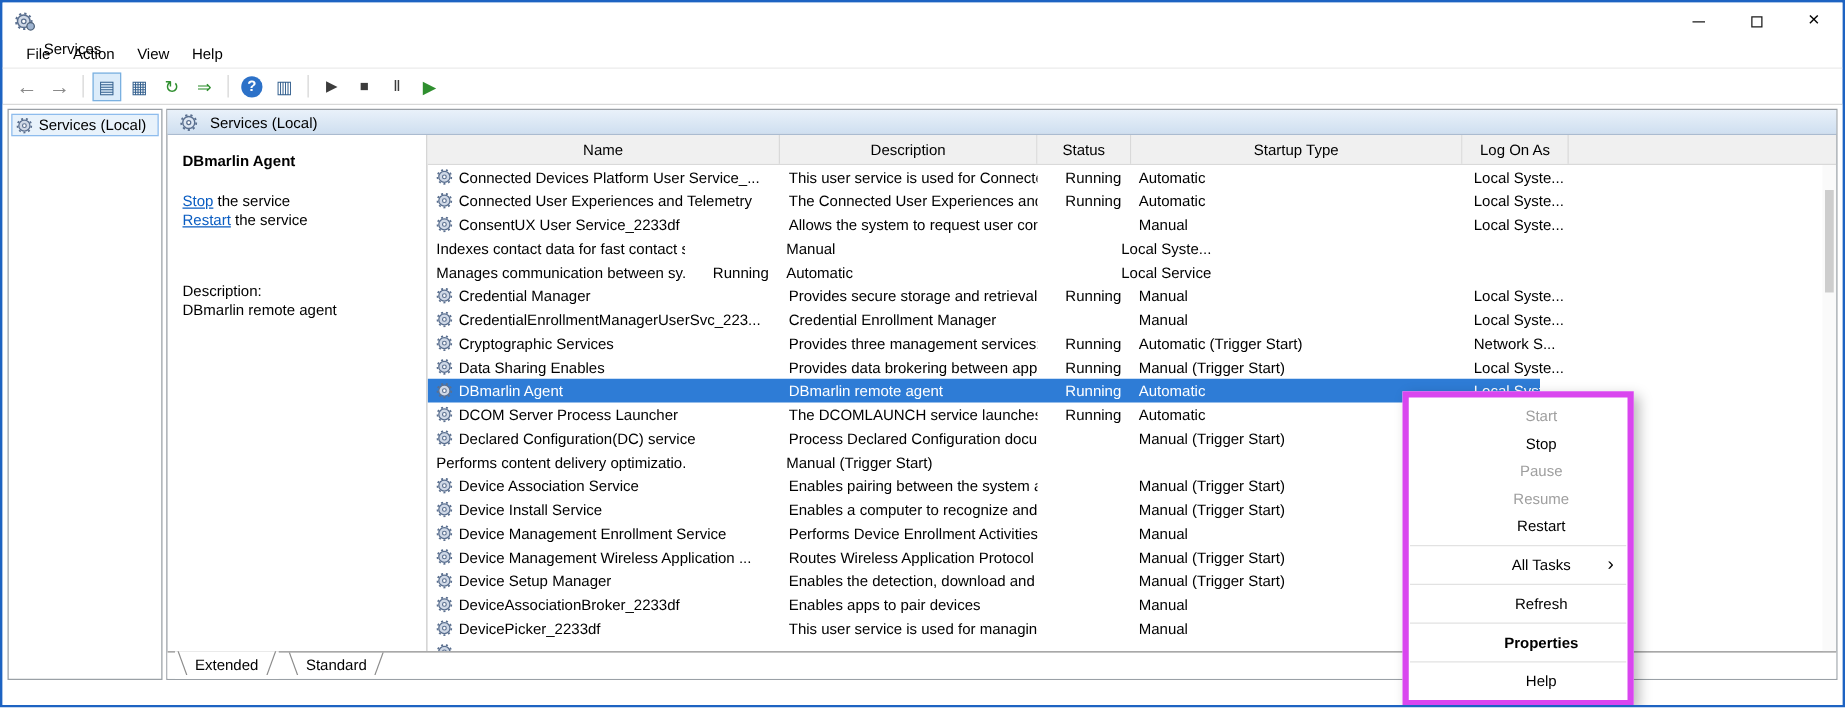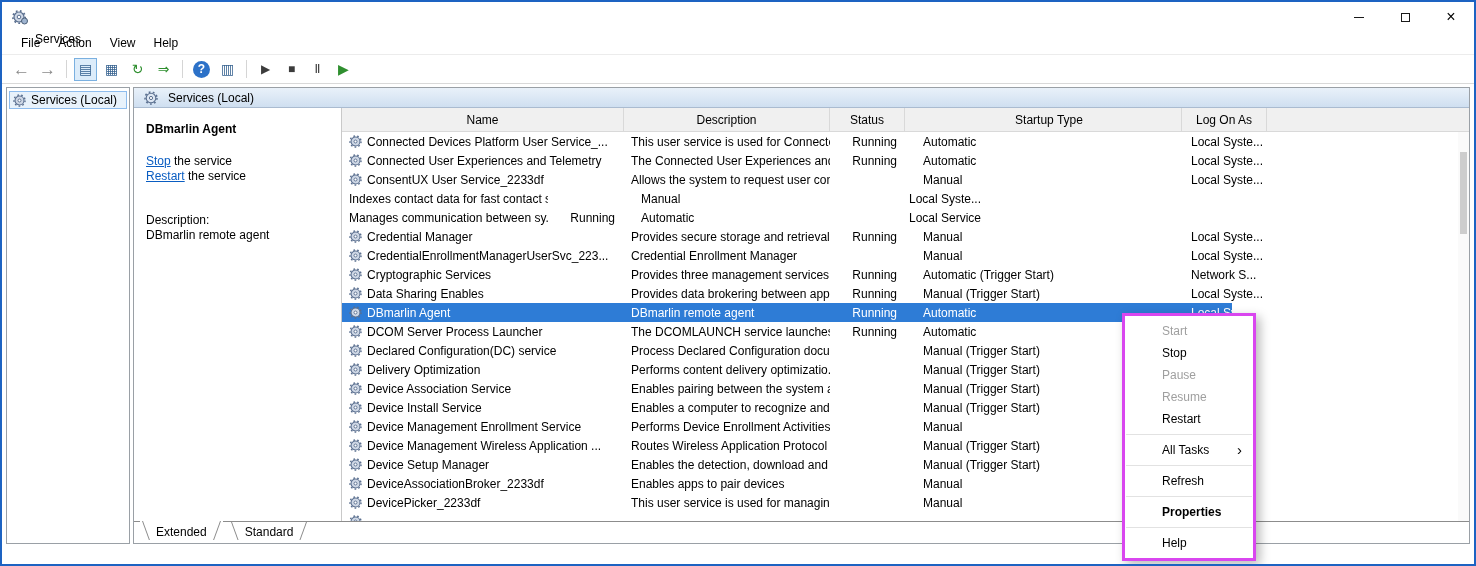"Startup Type" .col3 { margin-left: 12px -> none }
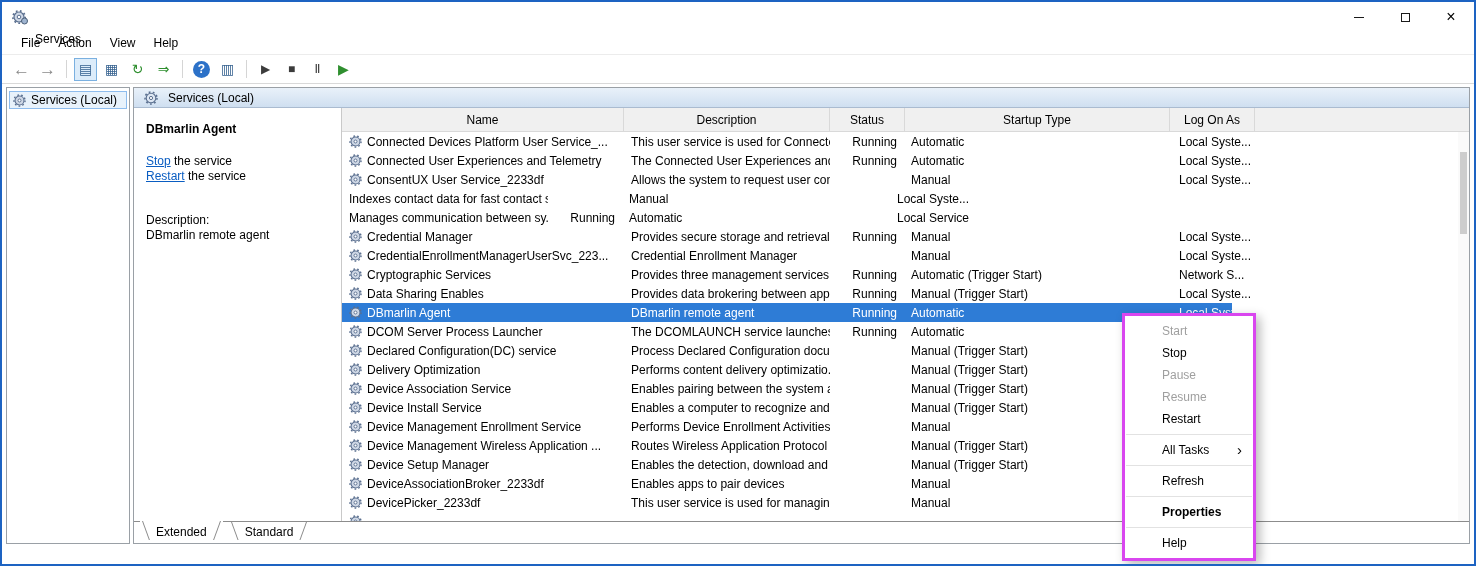"Description:" .desc-label { margin-top: 29px -> 42px }
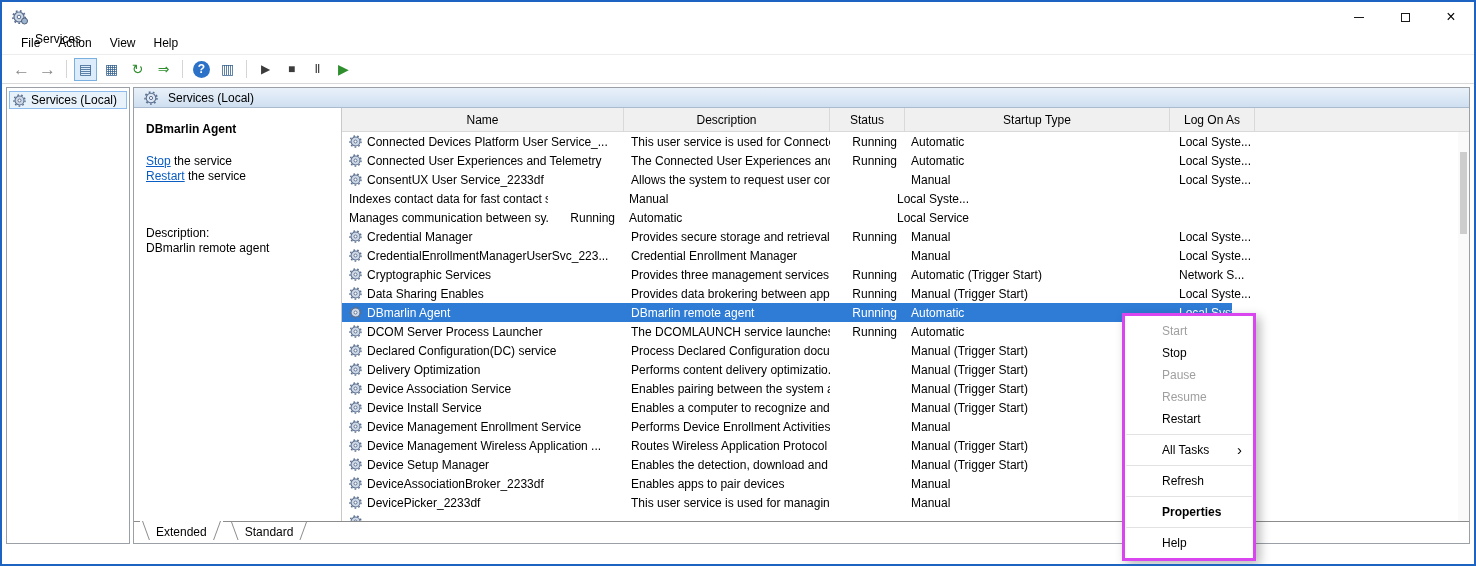"Start" .context-menu { border: 3px solid #d946ef -> 5px solid #d946ef; text-align: none -> center; width: 134px -> 185px }
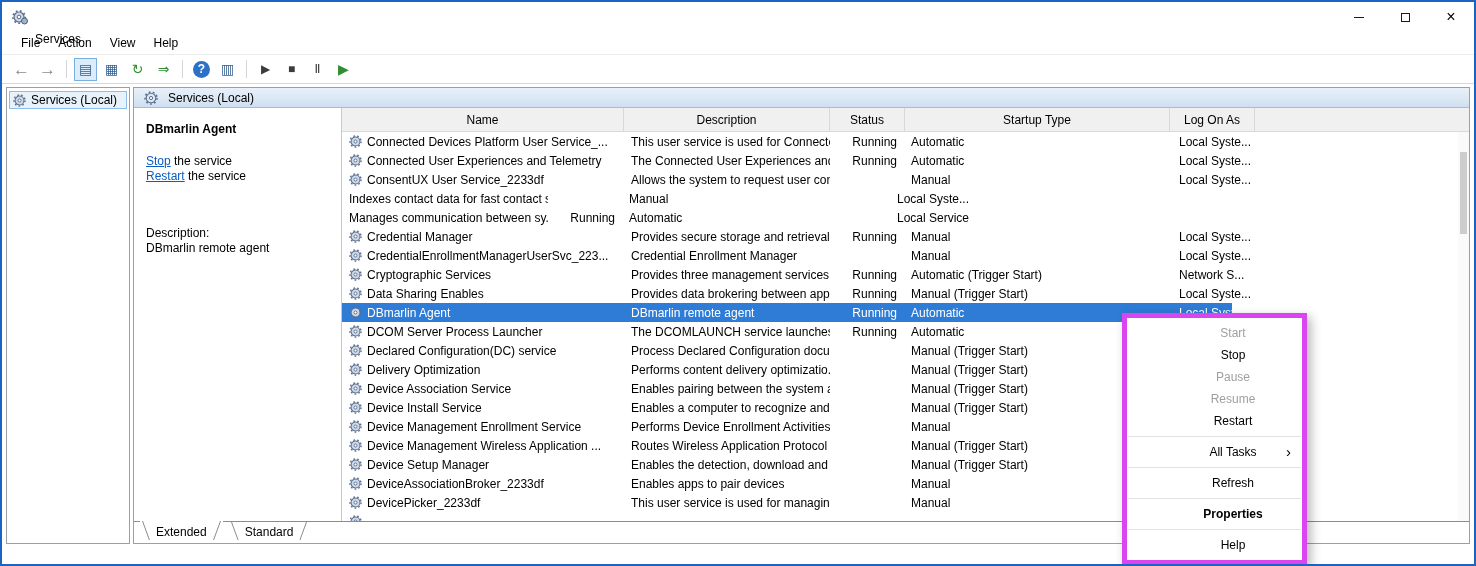"Delivery Optimization" div.cell { html: <div> <span> <svg> <circle></circle> <circle></circle> <circle></circle> </svg> </span> <span>Delivery Optimization</span> </div> -> none }
